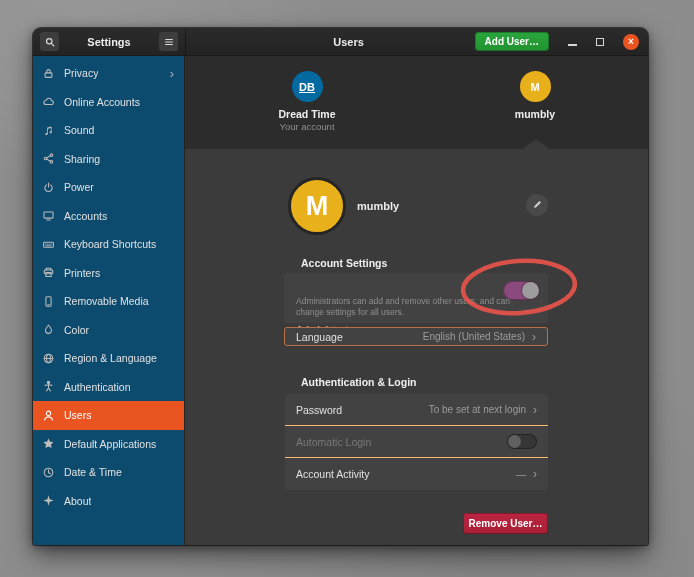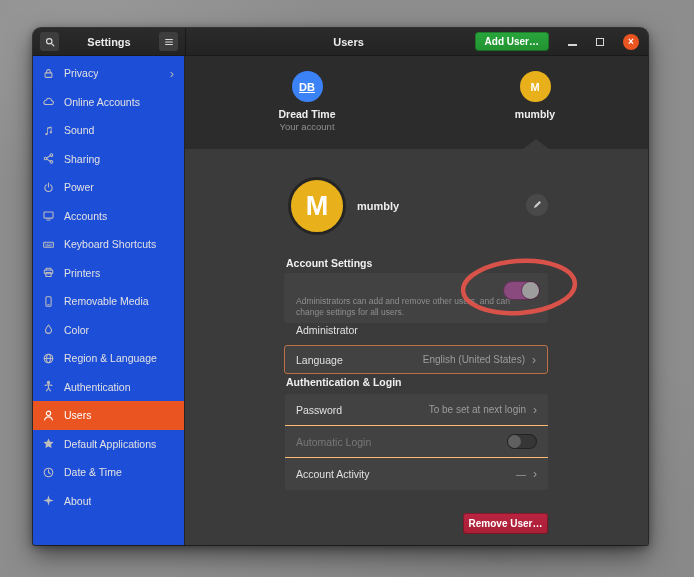"Privacy" .sidebar { background: #1d4ed8 -> #0c4a6e }
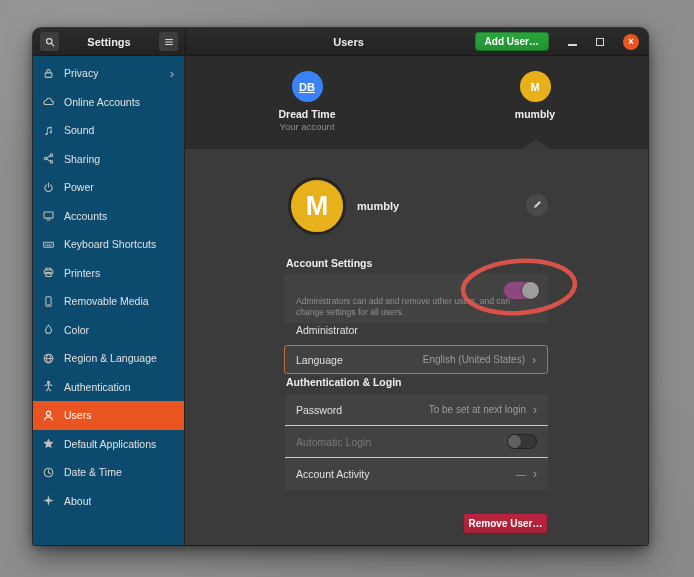"DB" div.car-avatar { background: #3b82f6 -> #0369a1 }
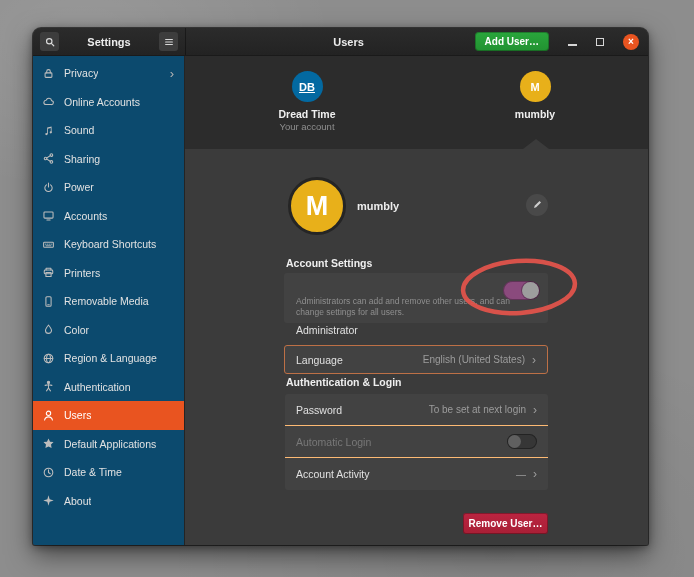"Account Settings" .section-title { left: 101px -> 116px }
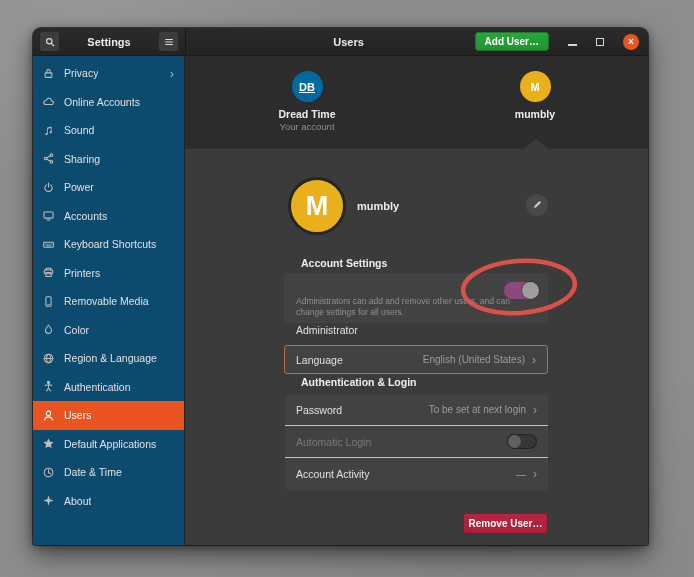"Language" .language-row { height: 29px -> 19px; top: 196px -> 178px }
